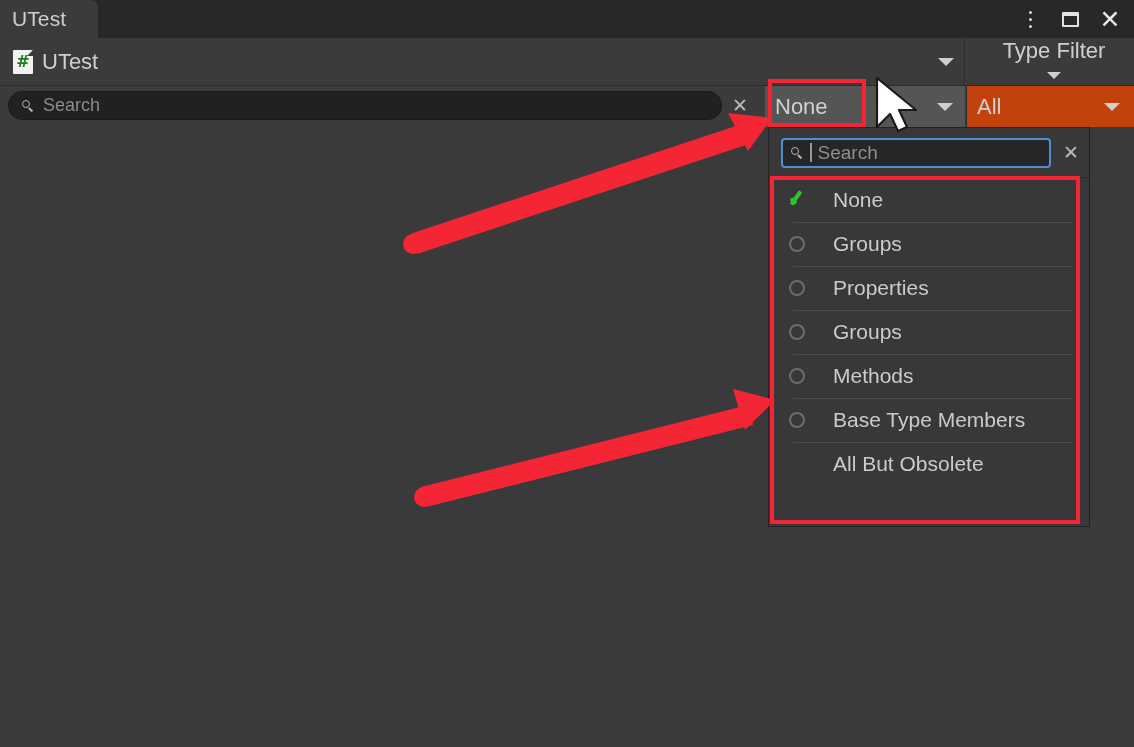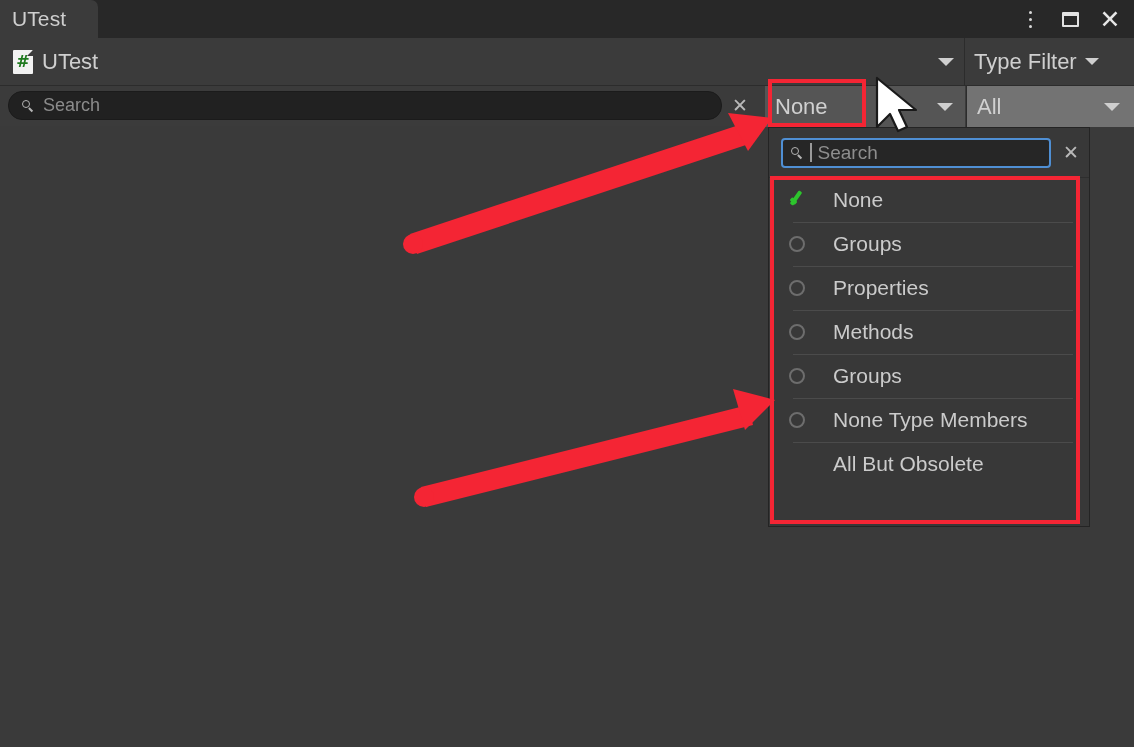"Type Filter" #typefilter-cell { flex-direction: none -> column }
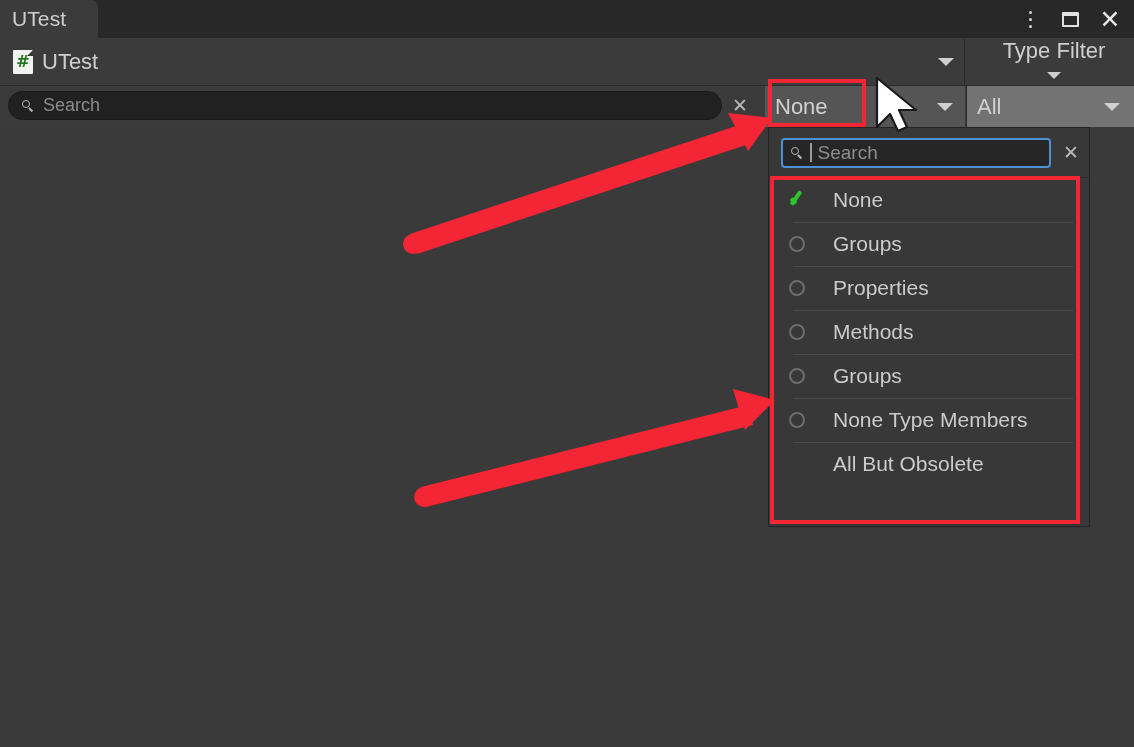"All" #all-cell { background: #737373 -> #c2410c }
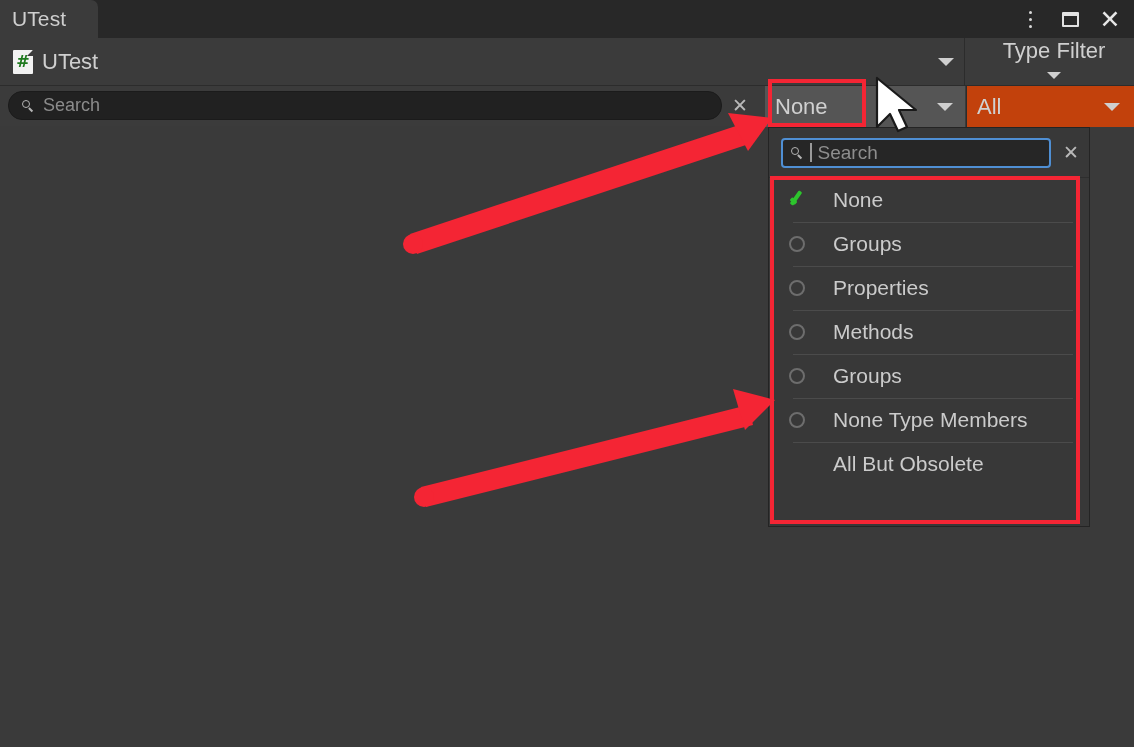"Methods" div.dd-item { order: before "Groups" -> after "Groups" }
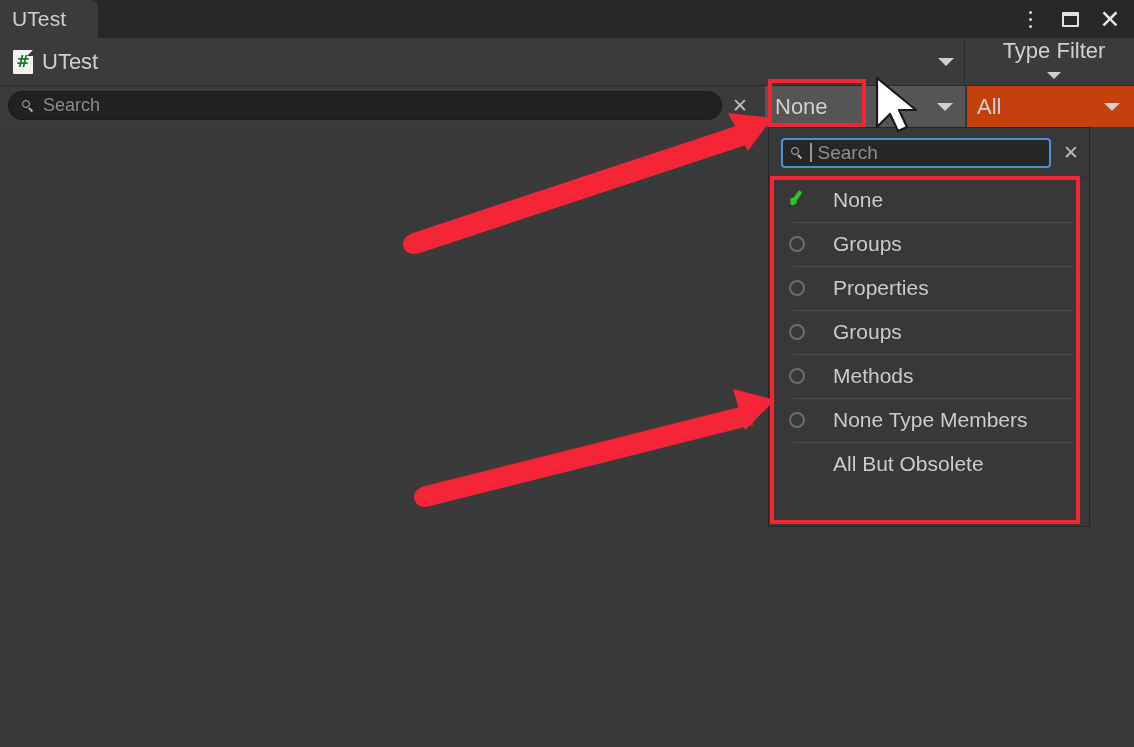"None Type Members" span.dd-label { text: None -> Base }
